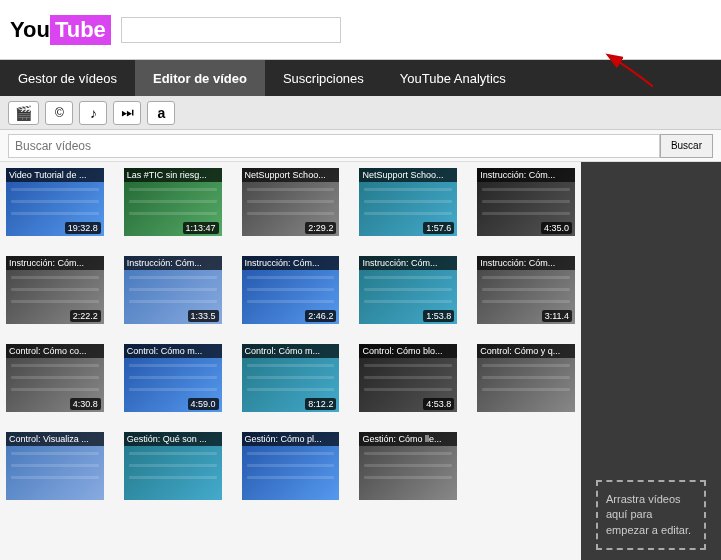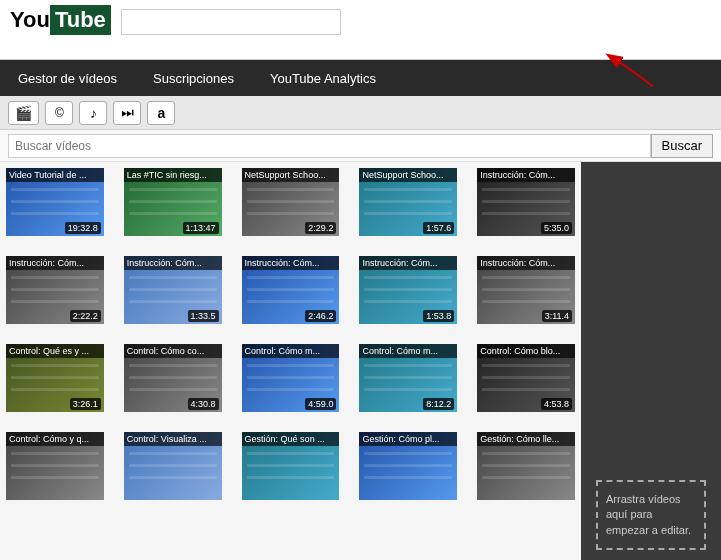"You" #header { align-items: flex-end -> center }
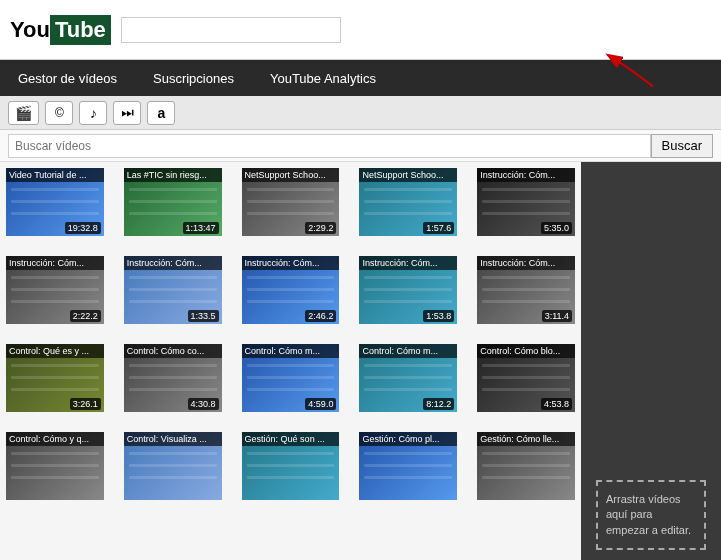"Tube" .logo-tube { background: #14532d -> #d946ef }
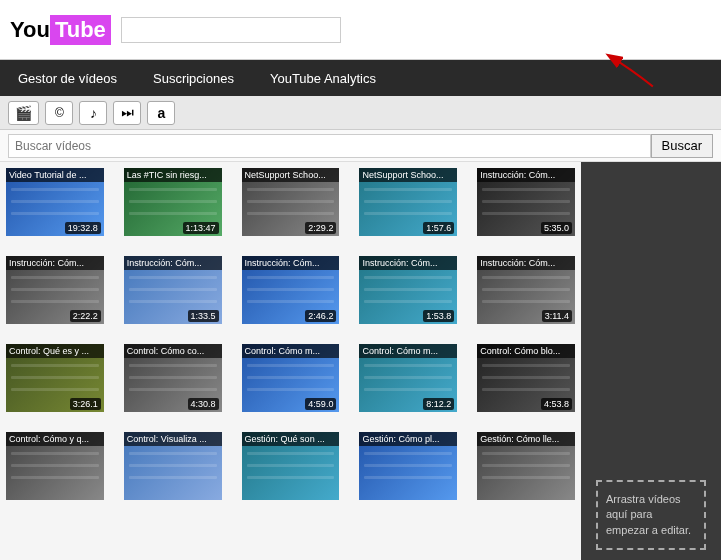"Editor de vídeo" div.nav-tab { html: none -> <div>Editor de vídeo</div> }
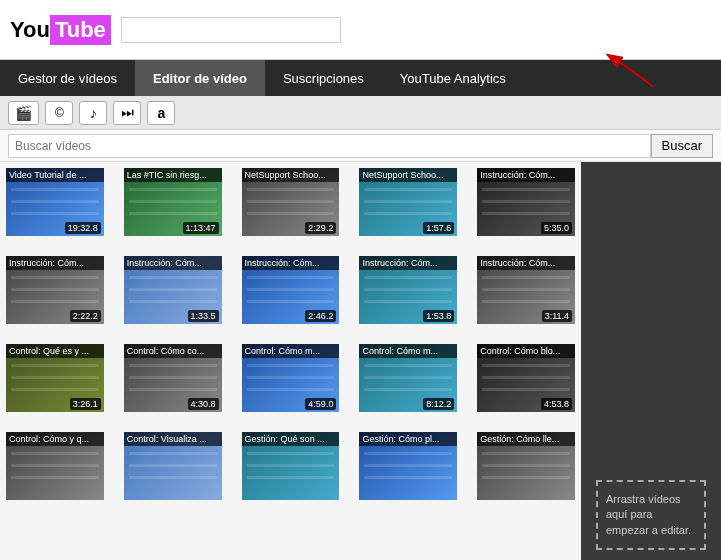"Buscar" #search-btn { font-size: 13px -> 10px }
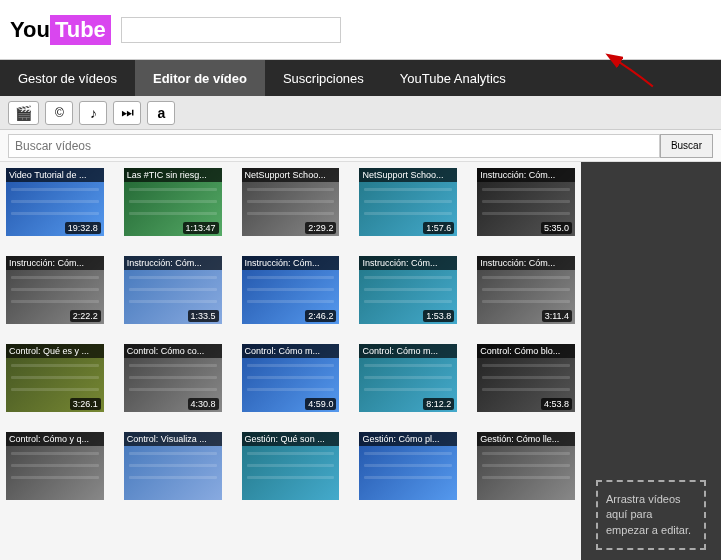"5:35.0" div.video-duration { text: 5:35.0 -> 4:35.0 }
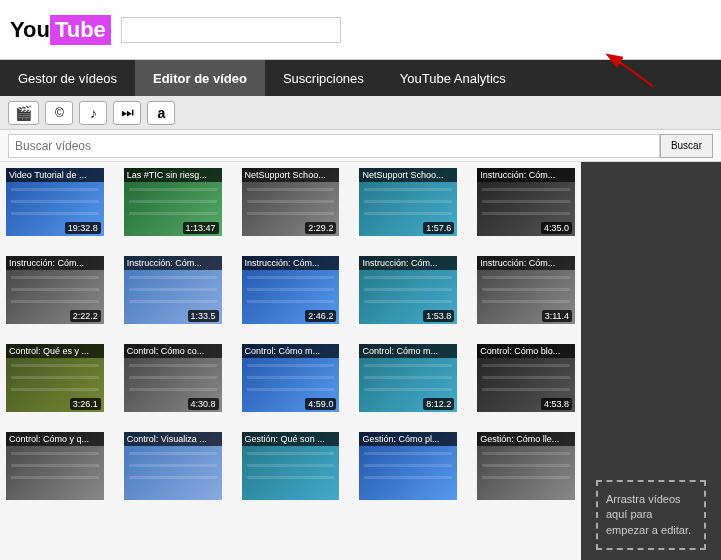"Control: Qué es y ..." div.video-thumb { html: <div> <div> <div> <div>Control: Qué es y ...</div> <div></div> <div></div> <div></div> <div>3:26.1</div> </div> </div> </div> -> none }
